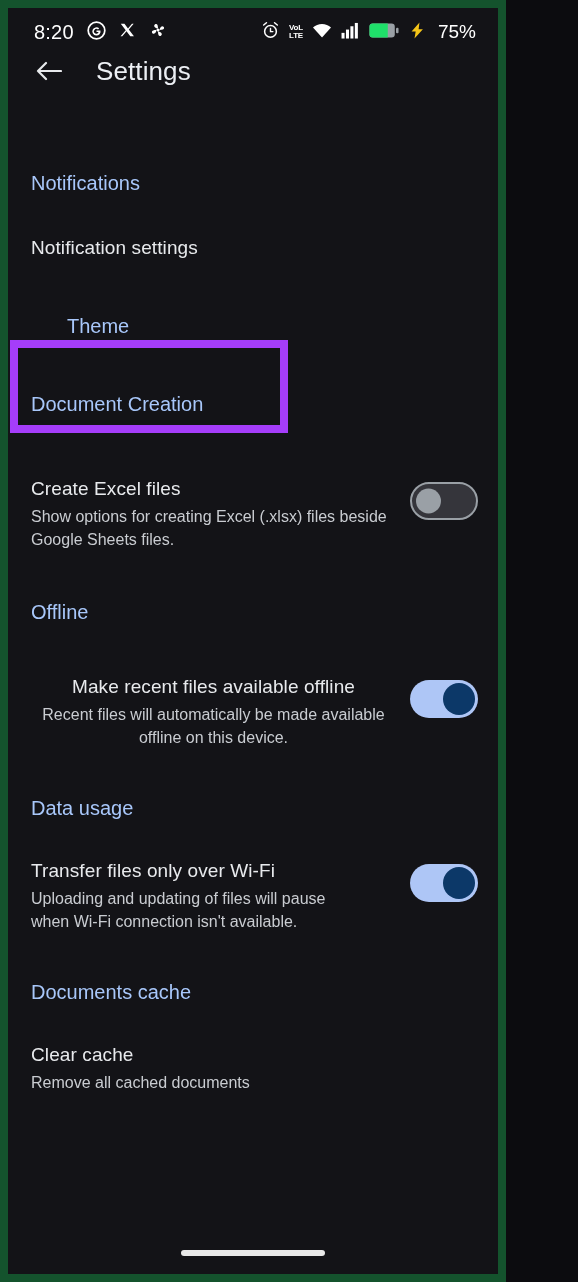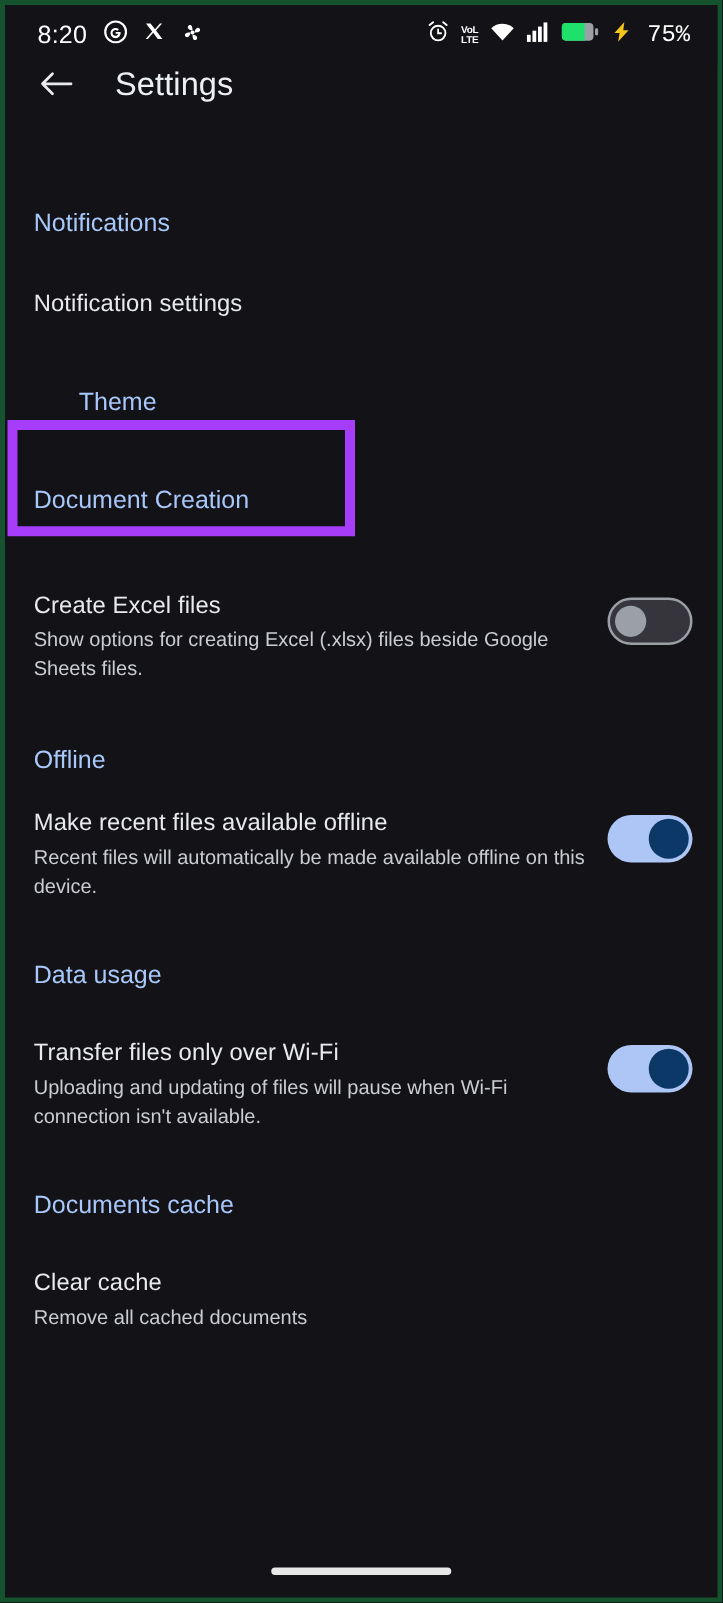"8:20" #phone { border: 4px solid #14532d -> 8px solid #14532d; width: 578px -> 506px }
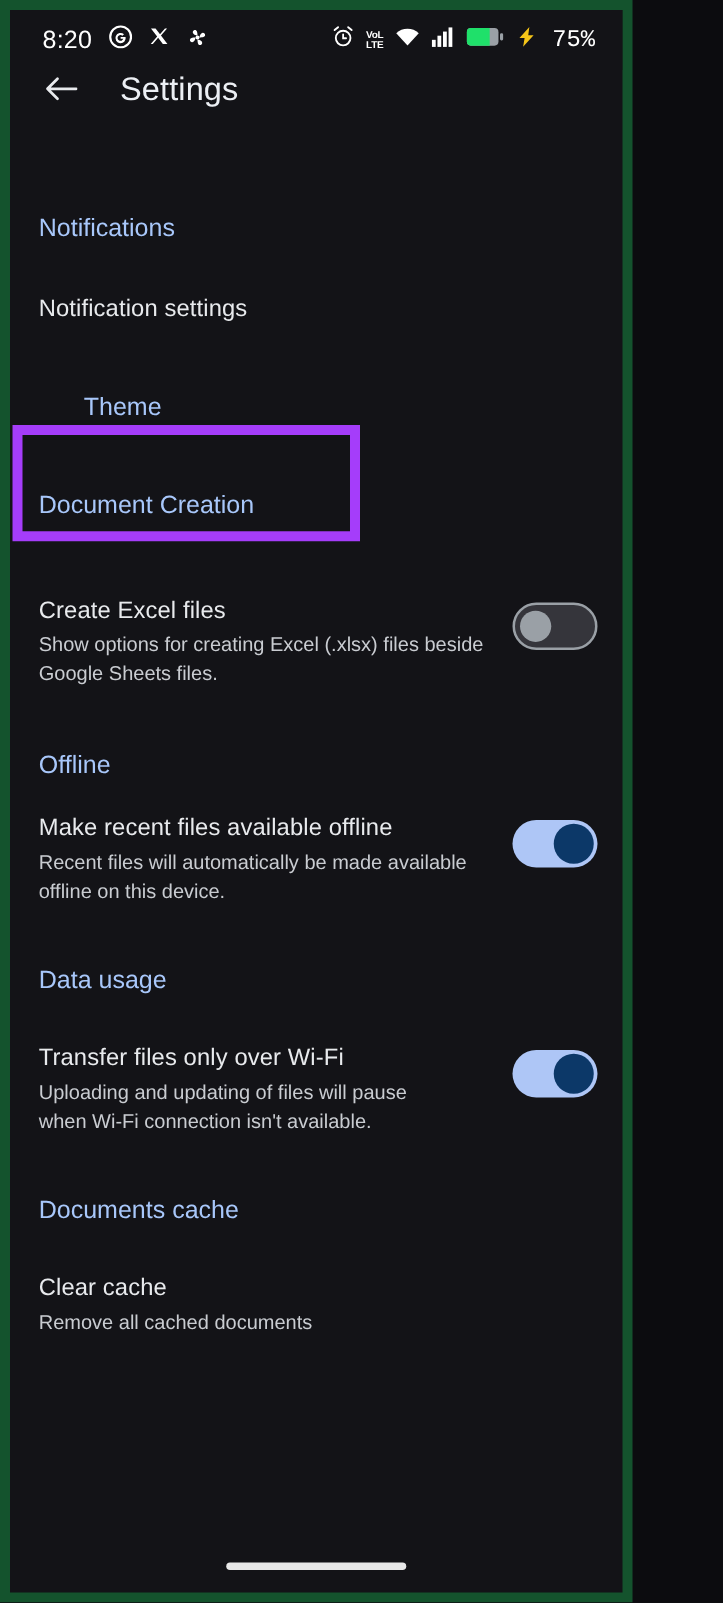"75%" #battery-pct { font-family: Liberation Mono, monospace -> none }
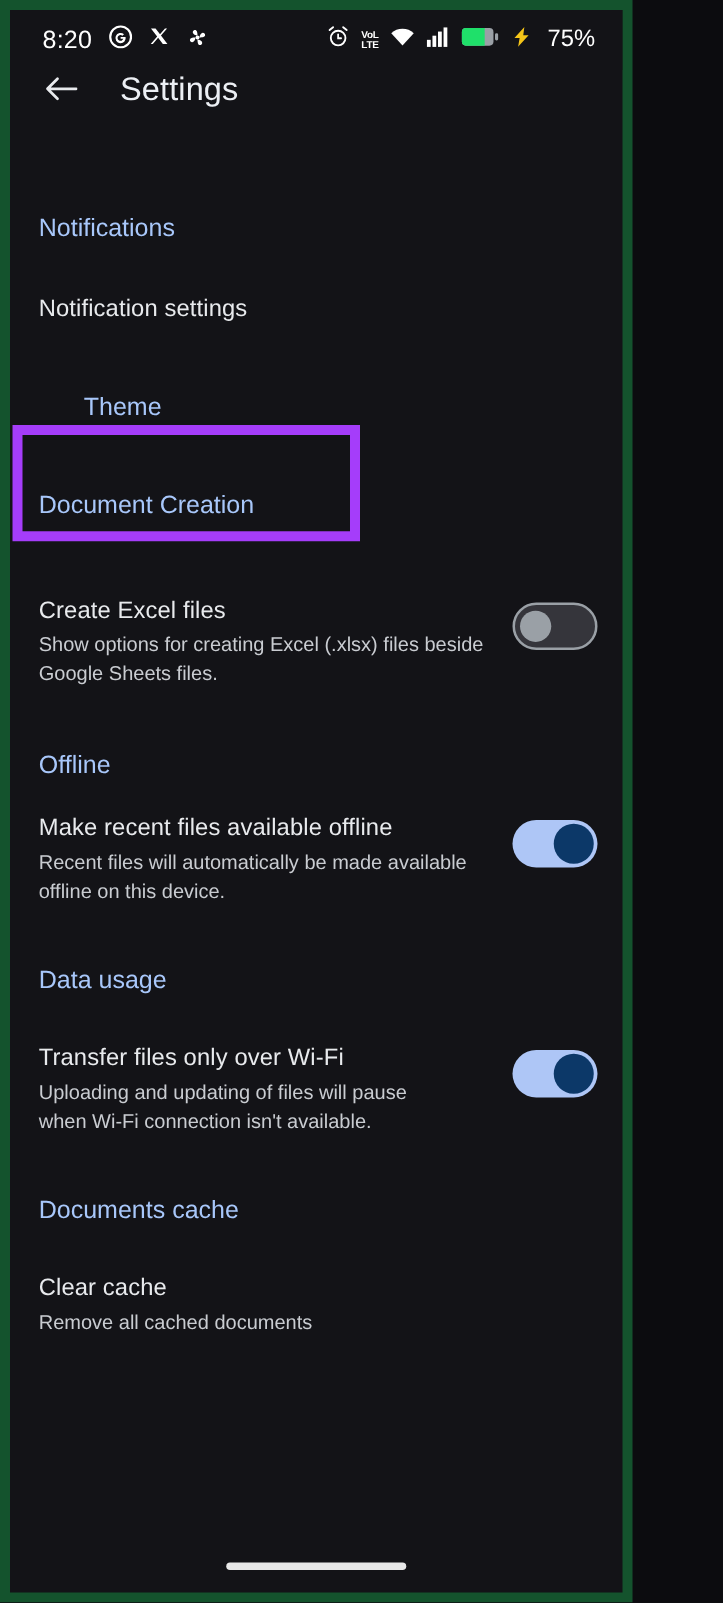"Make recent files available offline" div.setting-row { margin-top: 26px -> 50px; text-align: none -> center }
